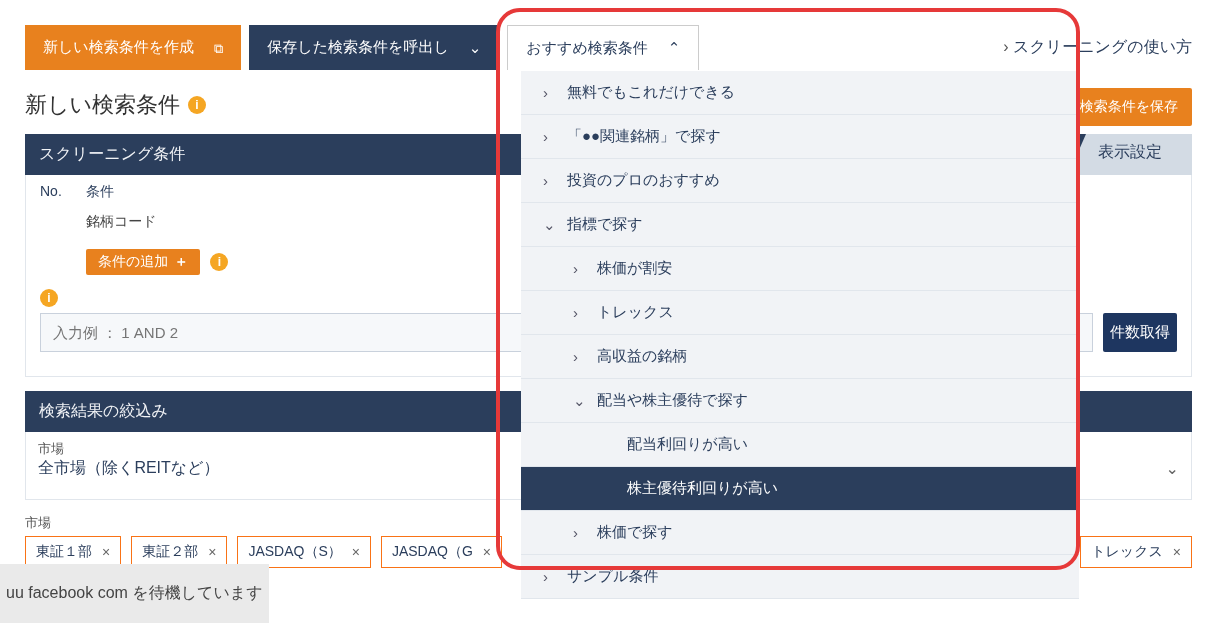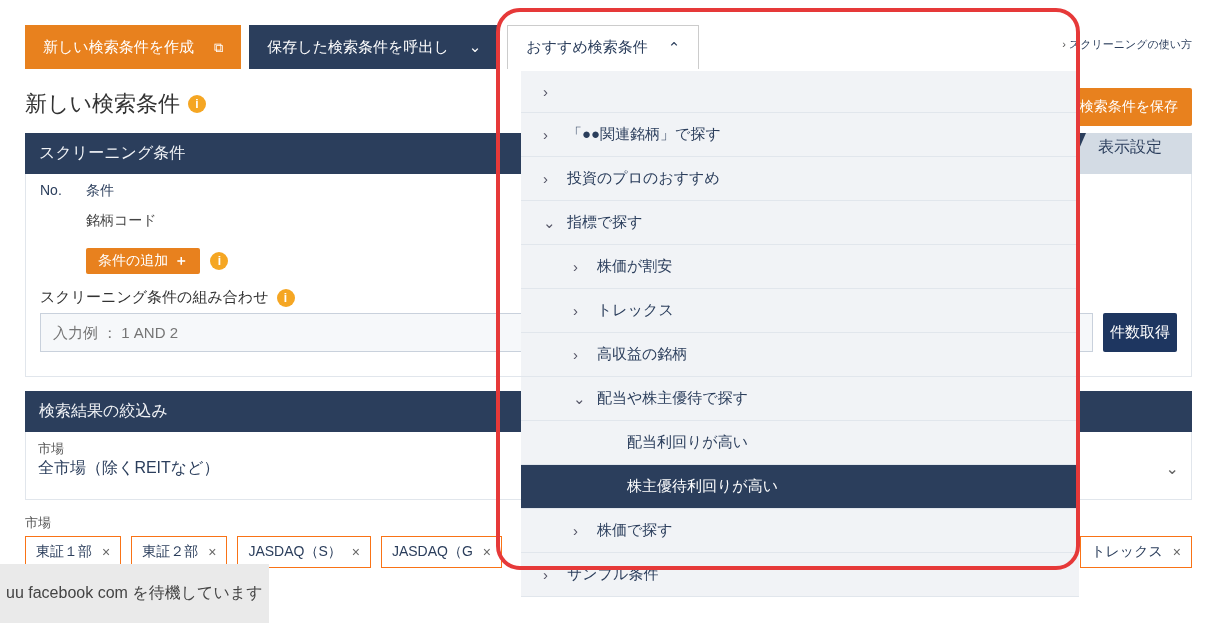"スクリーニングの使い方" .help-link { font-size: 11px -> 16px }
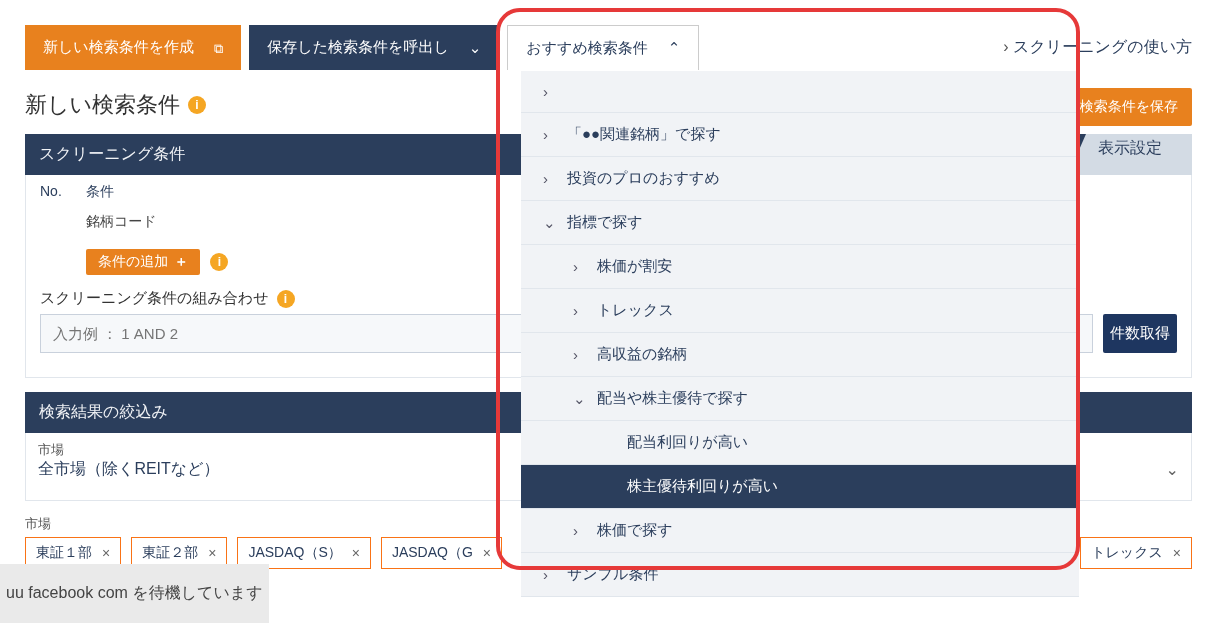"無料でもこれだけできる" span { html: none -> <span>無料でもこれだけできる</span> }
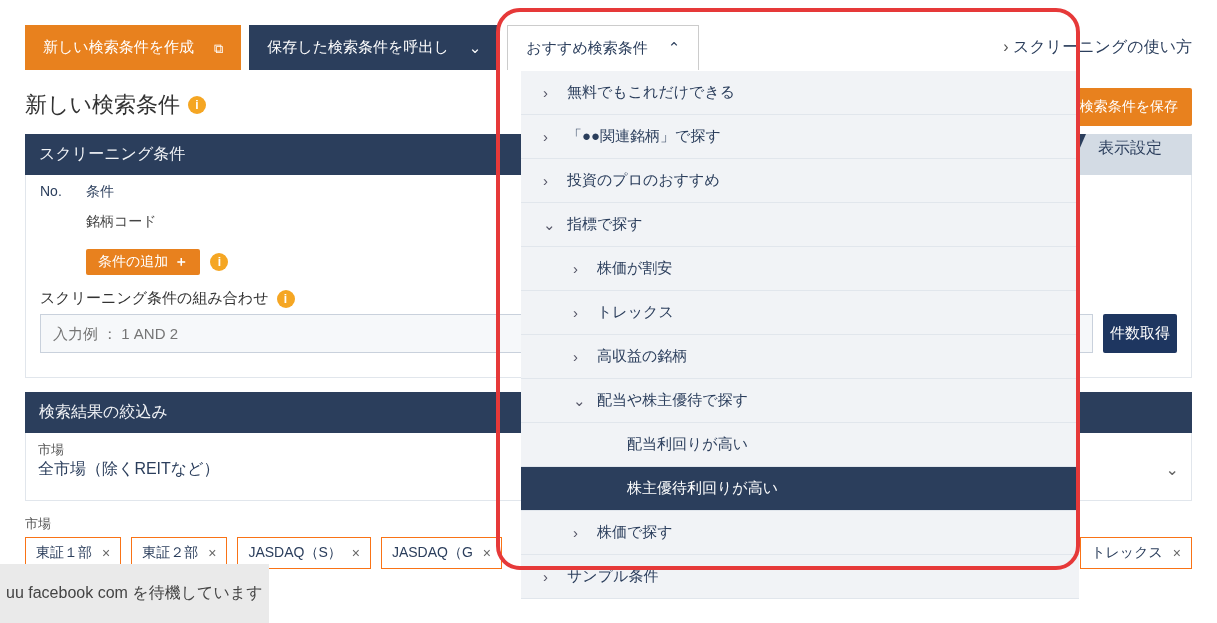"表示設定" .display-setting { align-items: flex-end -> flex-start; padding: 16px 30px -> 8px 30px }
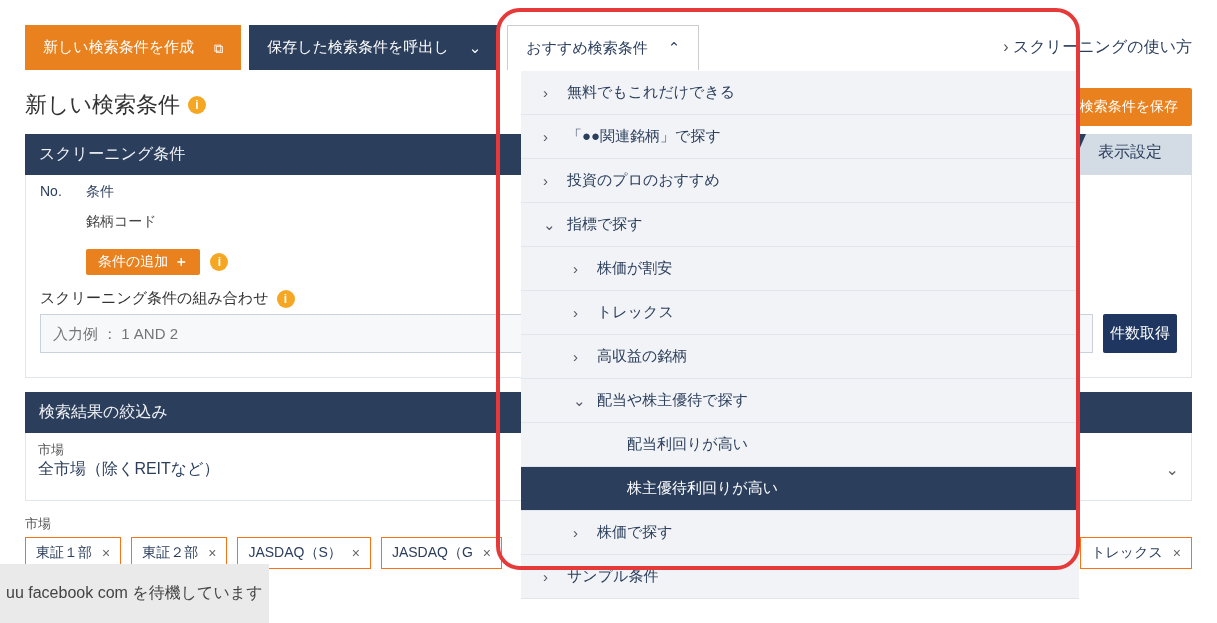"スクリーニング条件の組み合わせ" span { html: <span>スクリーニング条件の組み合わせ</span> -> none }
